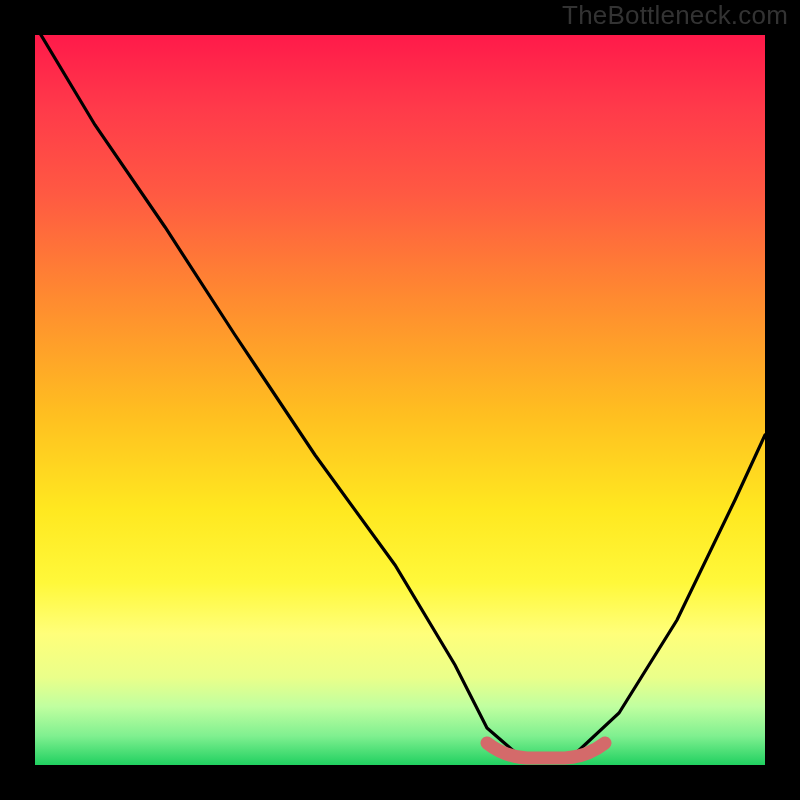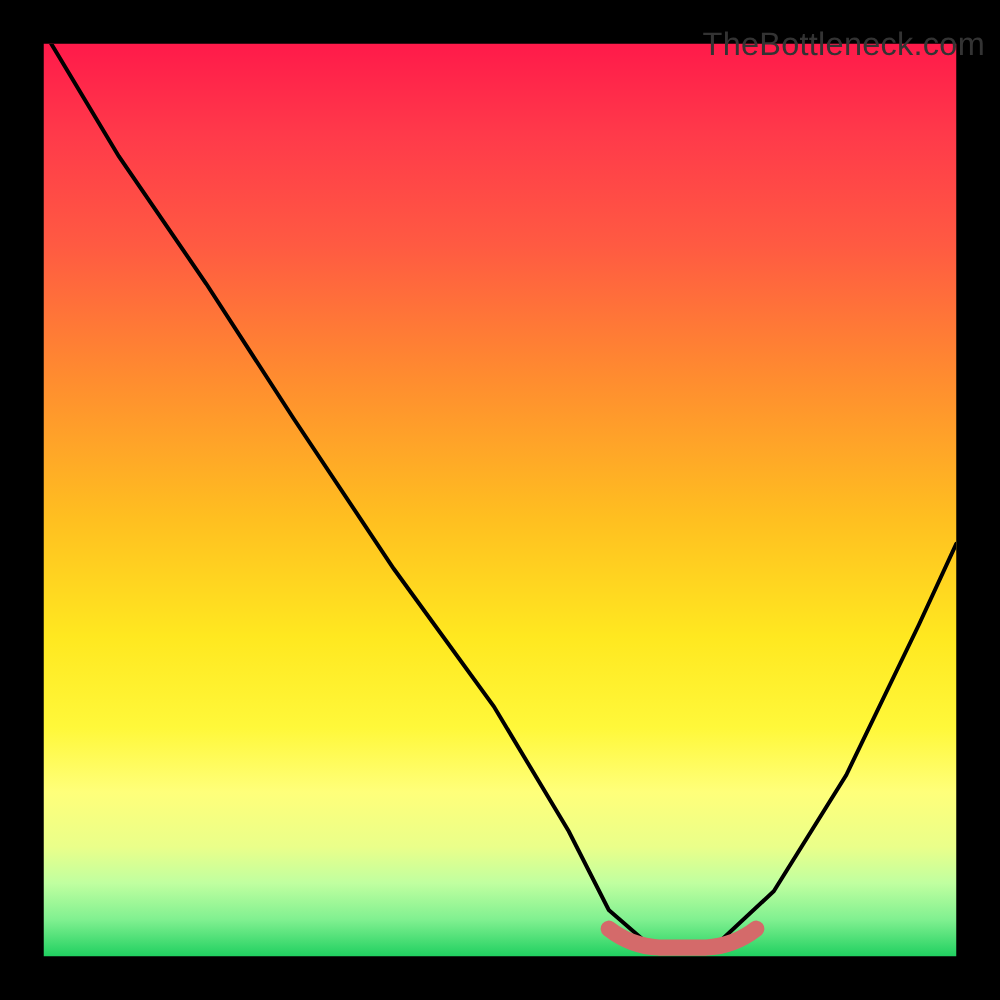"TheBottleneck.com" .watermark { top: 20px -> 0 }
